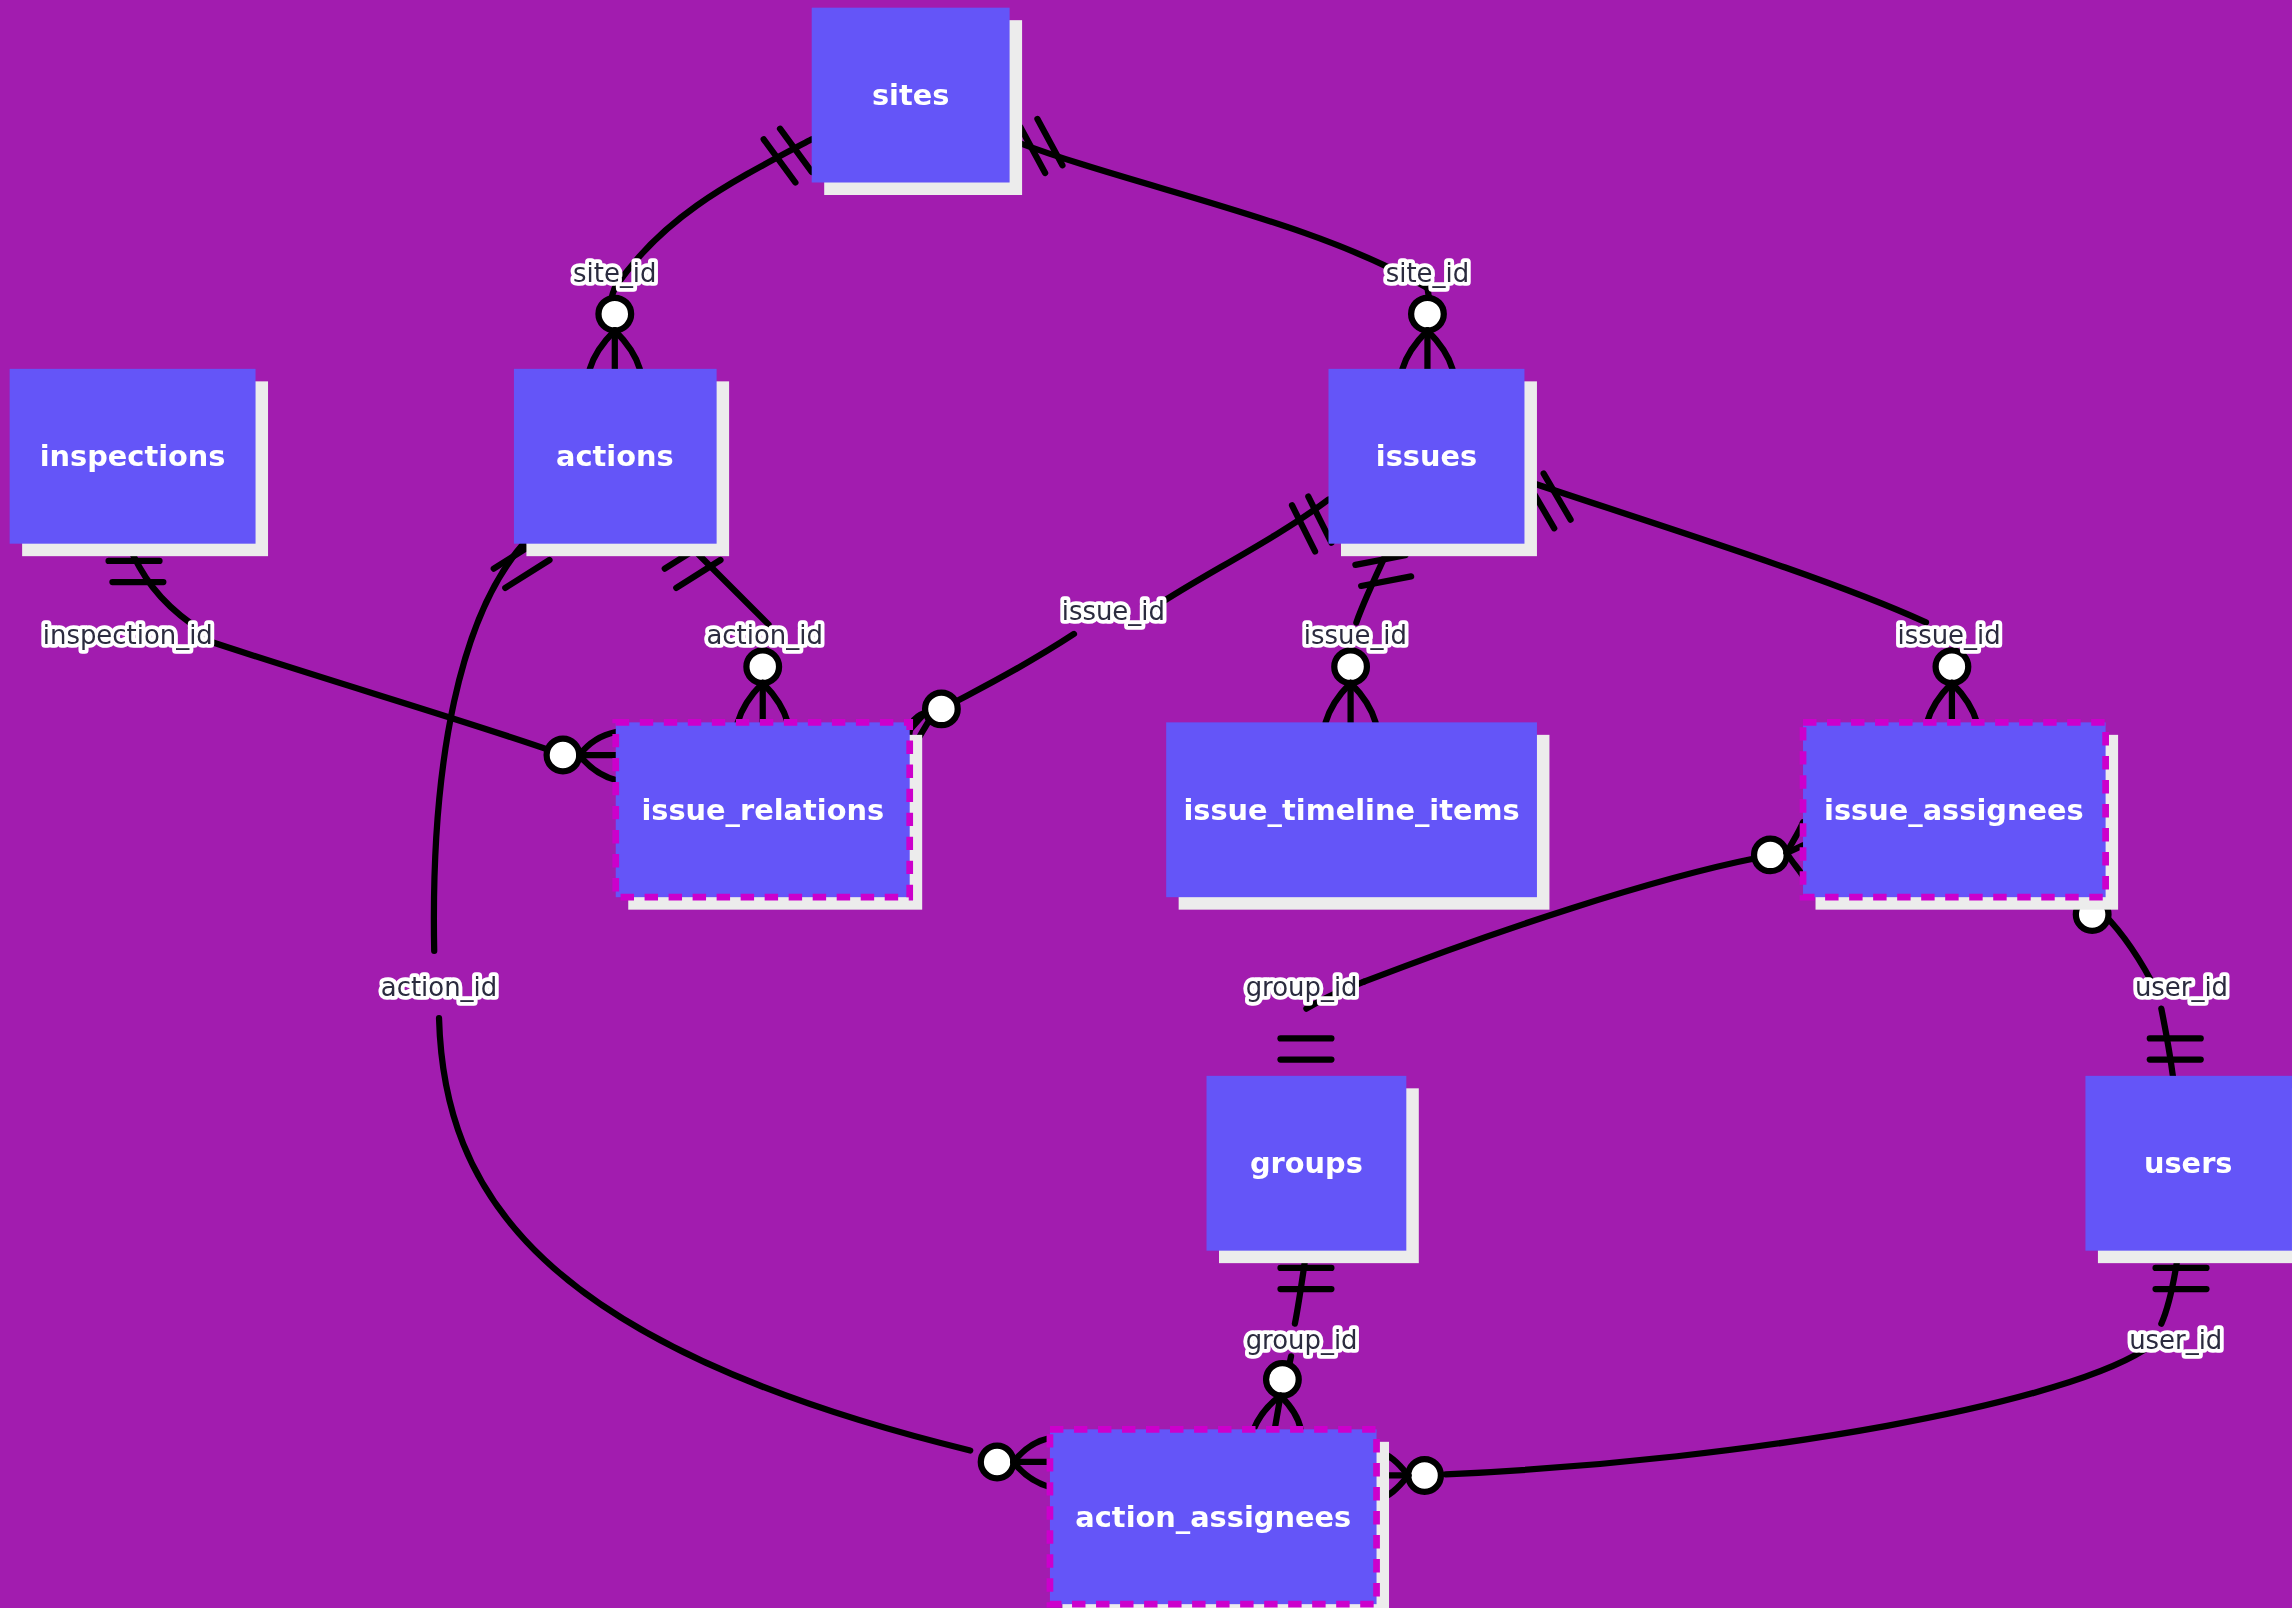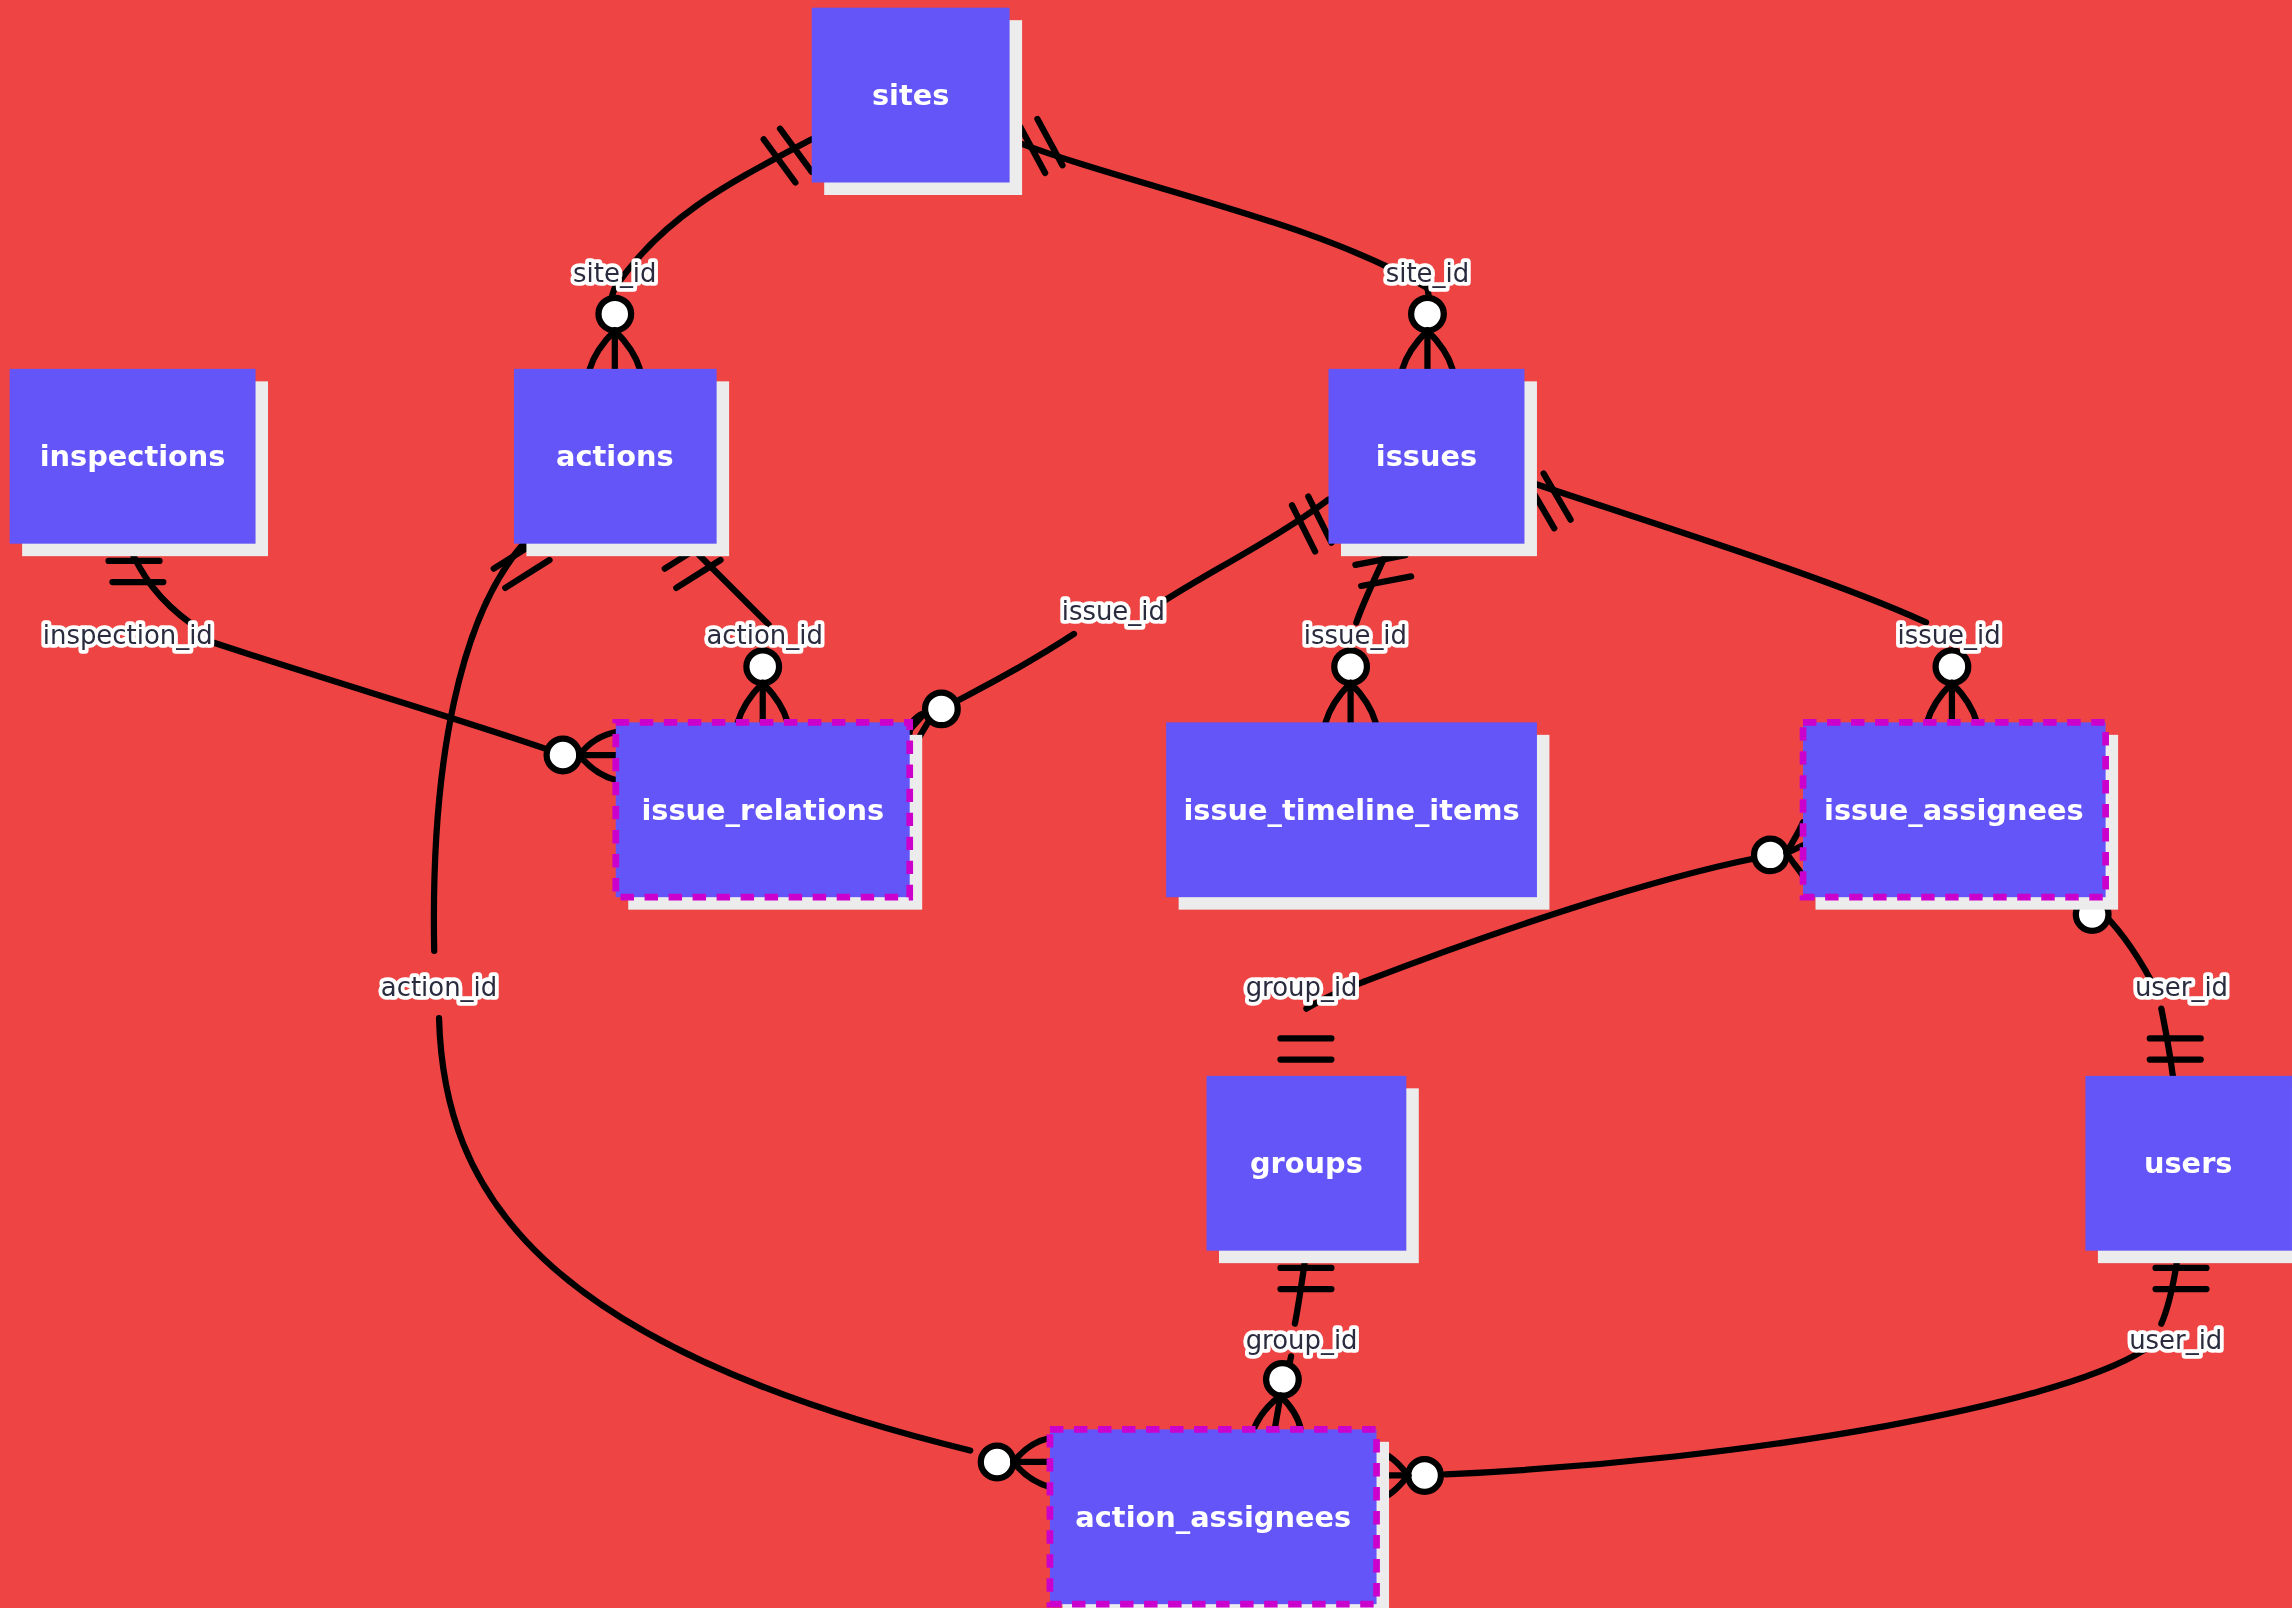"sites" #diagram-root { background: #ef4444 -> #a21caf }
